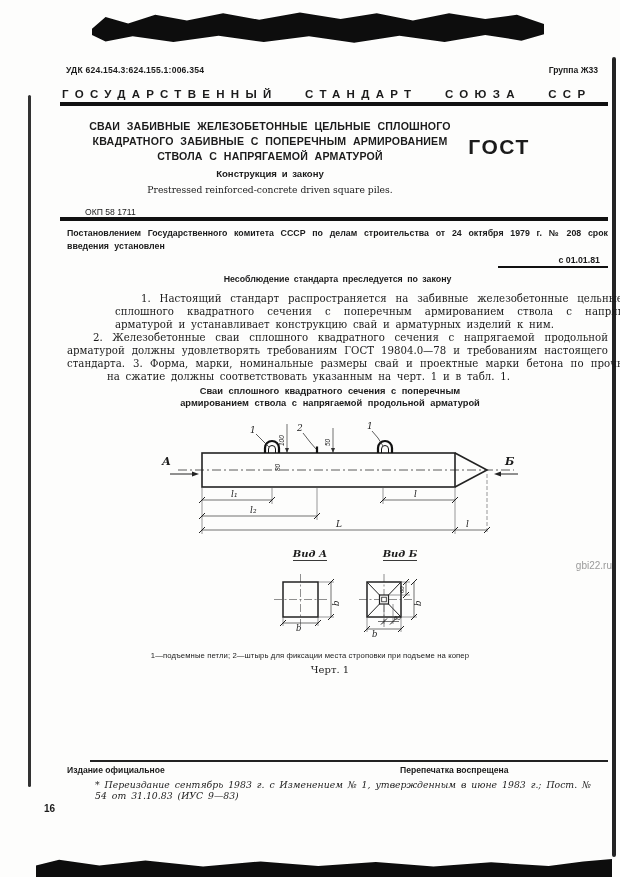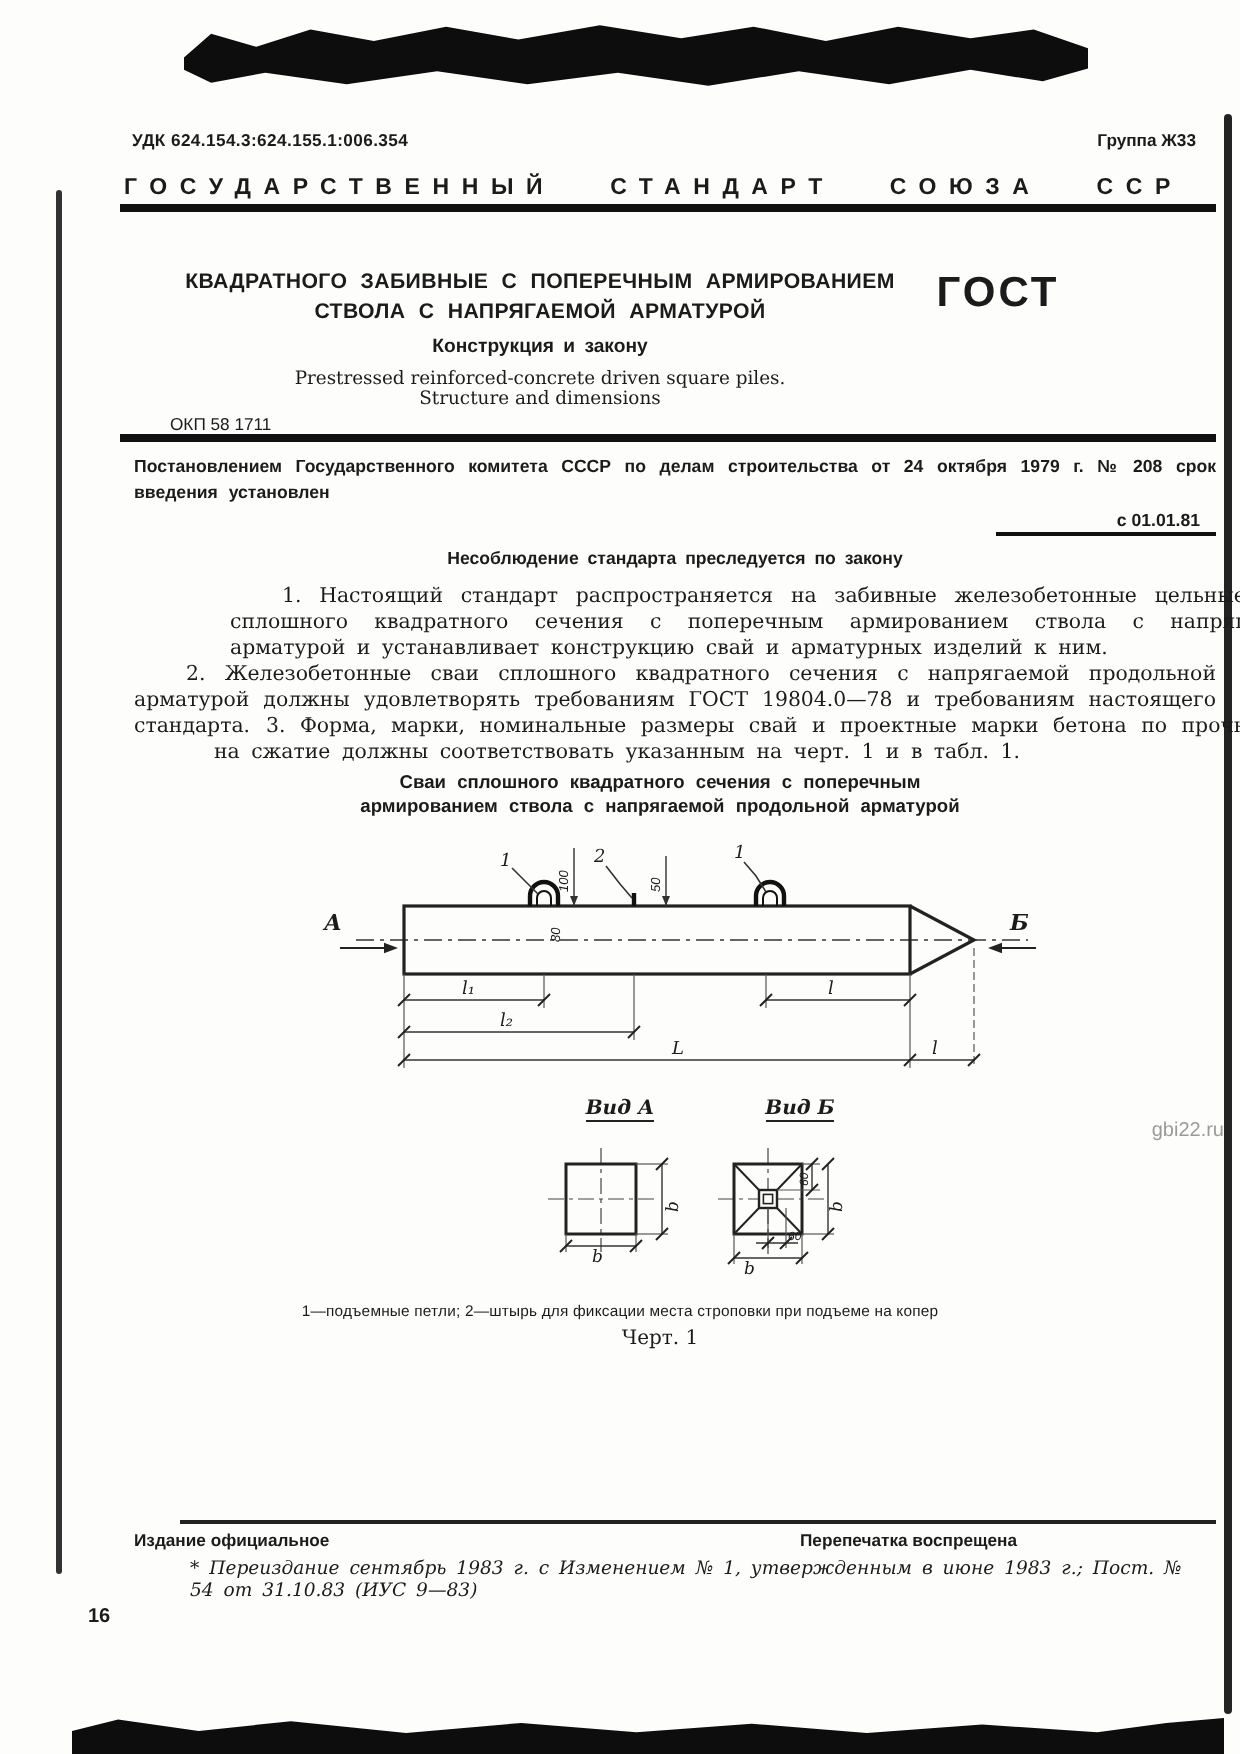"СВАИ ЗАБИВНЫЕ ЖЕЛЕЗОБЕТОННЫЕ ЦЕЛЬНЫЕ" div.abs { html: none -> <div>СВАИ ЗАБИВНЫЕ ЖЕЛЕЗОБЕТОННЫЕ ЦЕЛЬНЫЕ СПЛОШНОГО</div> }
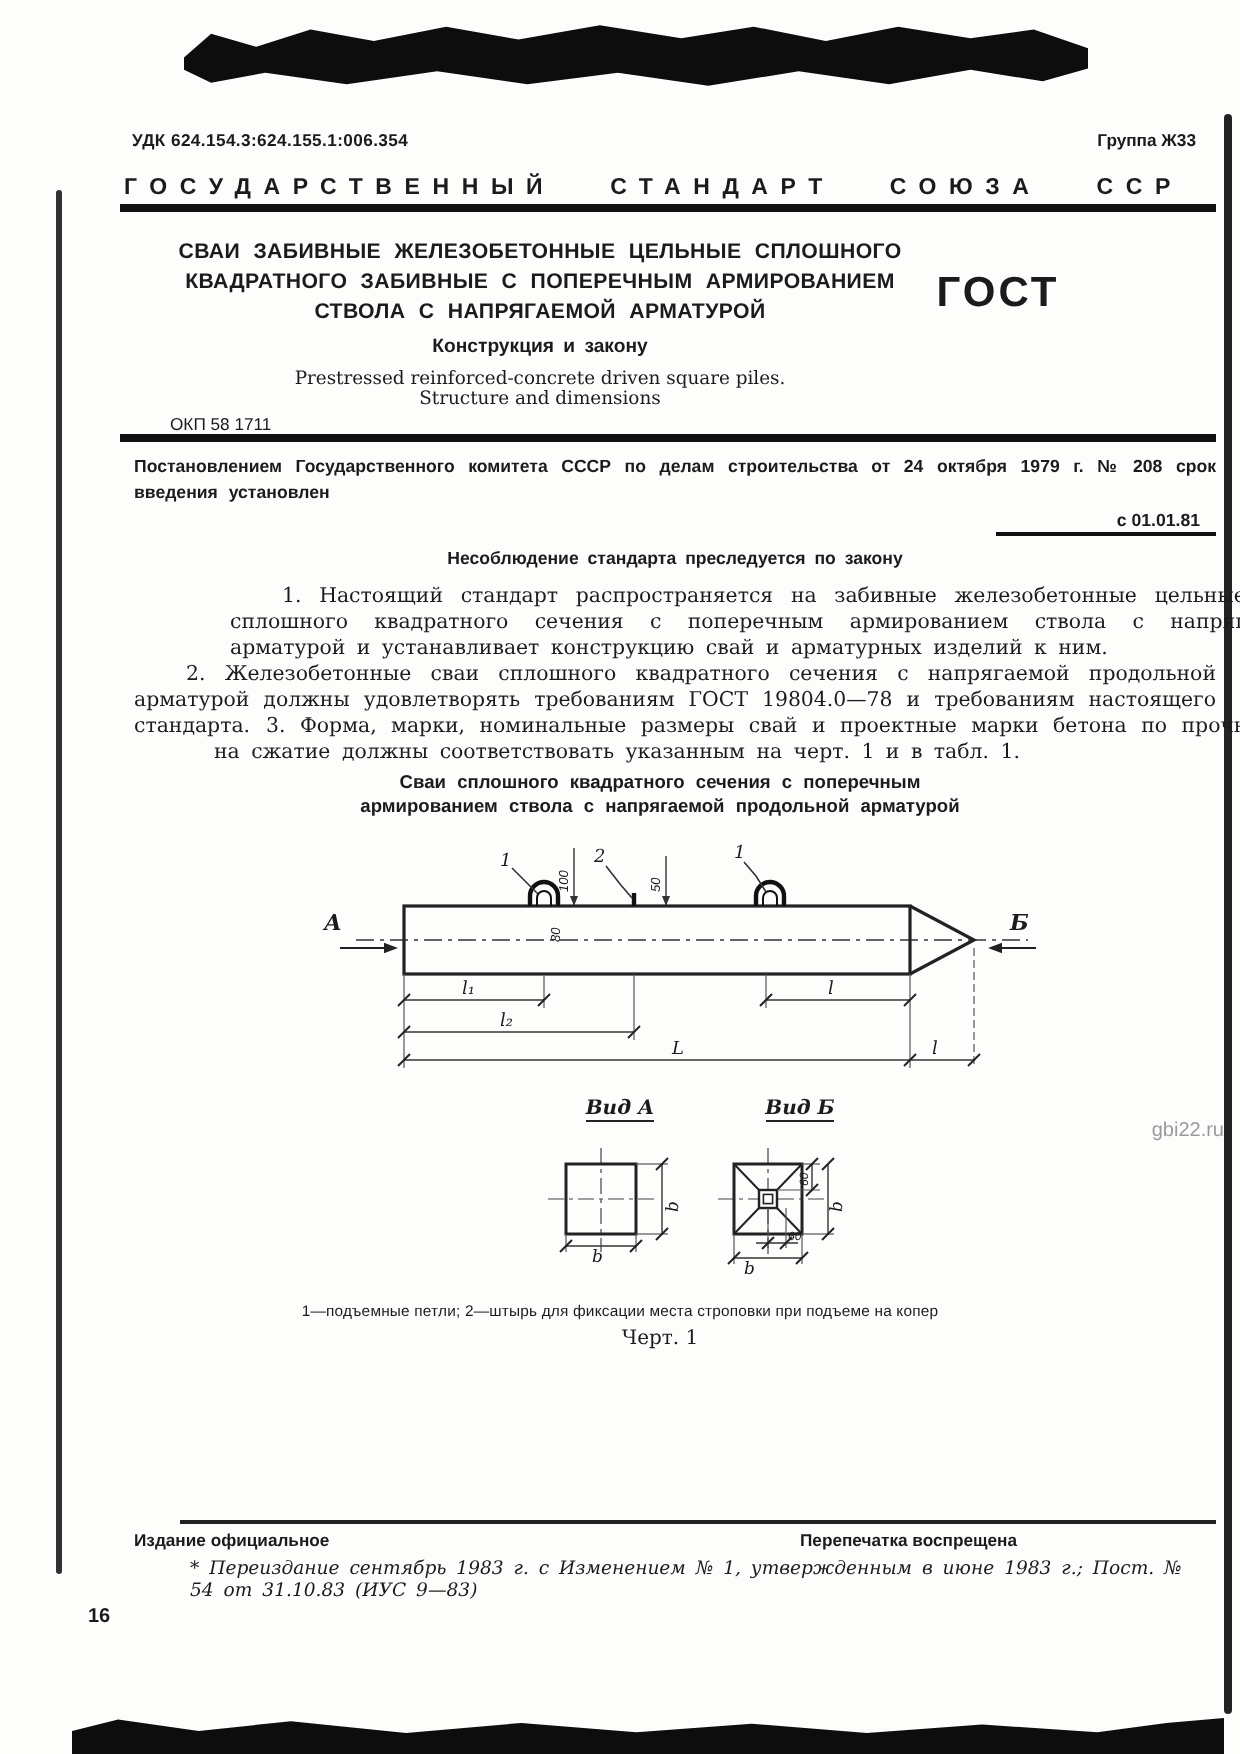"Structure and dimensions" div.abs { html: <div>Structure and dimensions</div> -> none }
